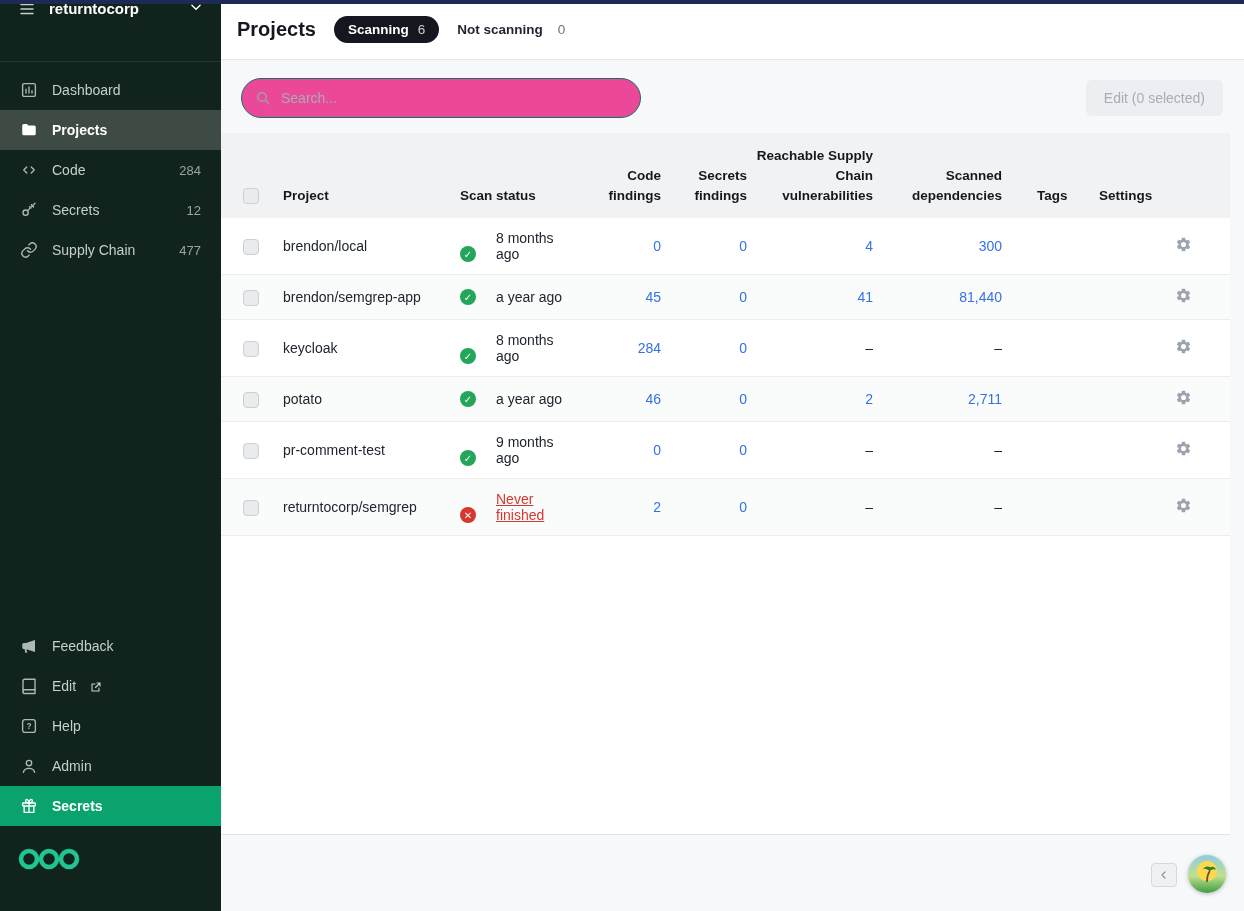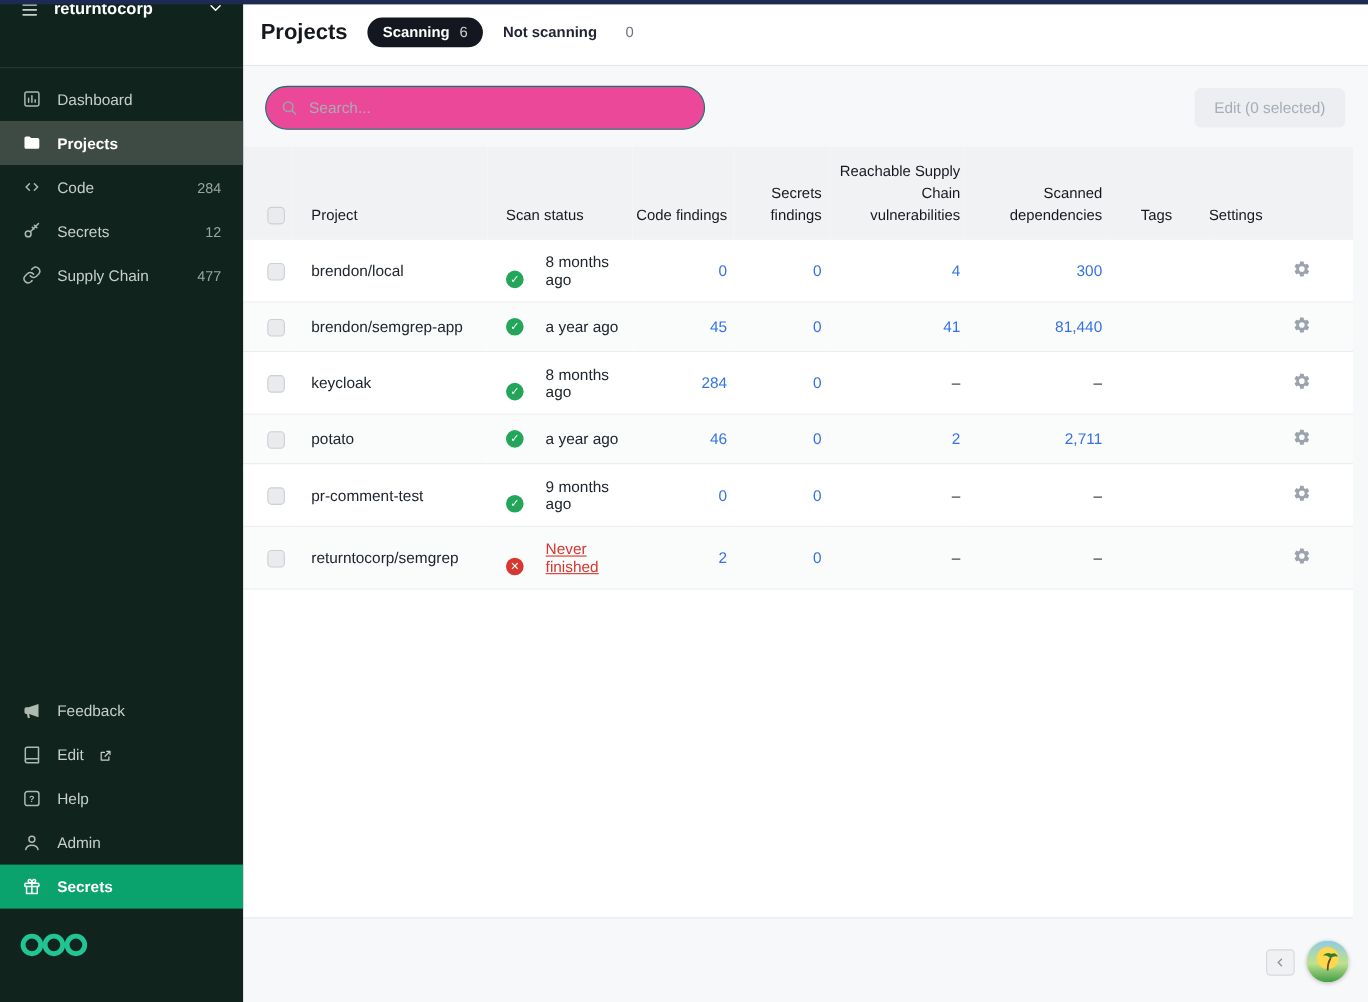"Not scanning" .tab-plain { gap: 26px -> 15px }
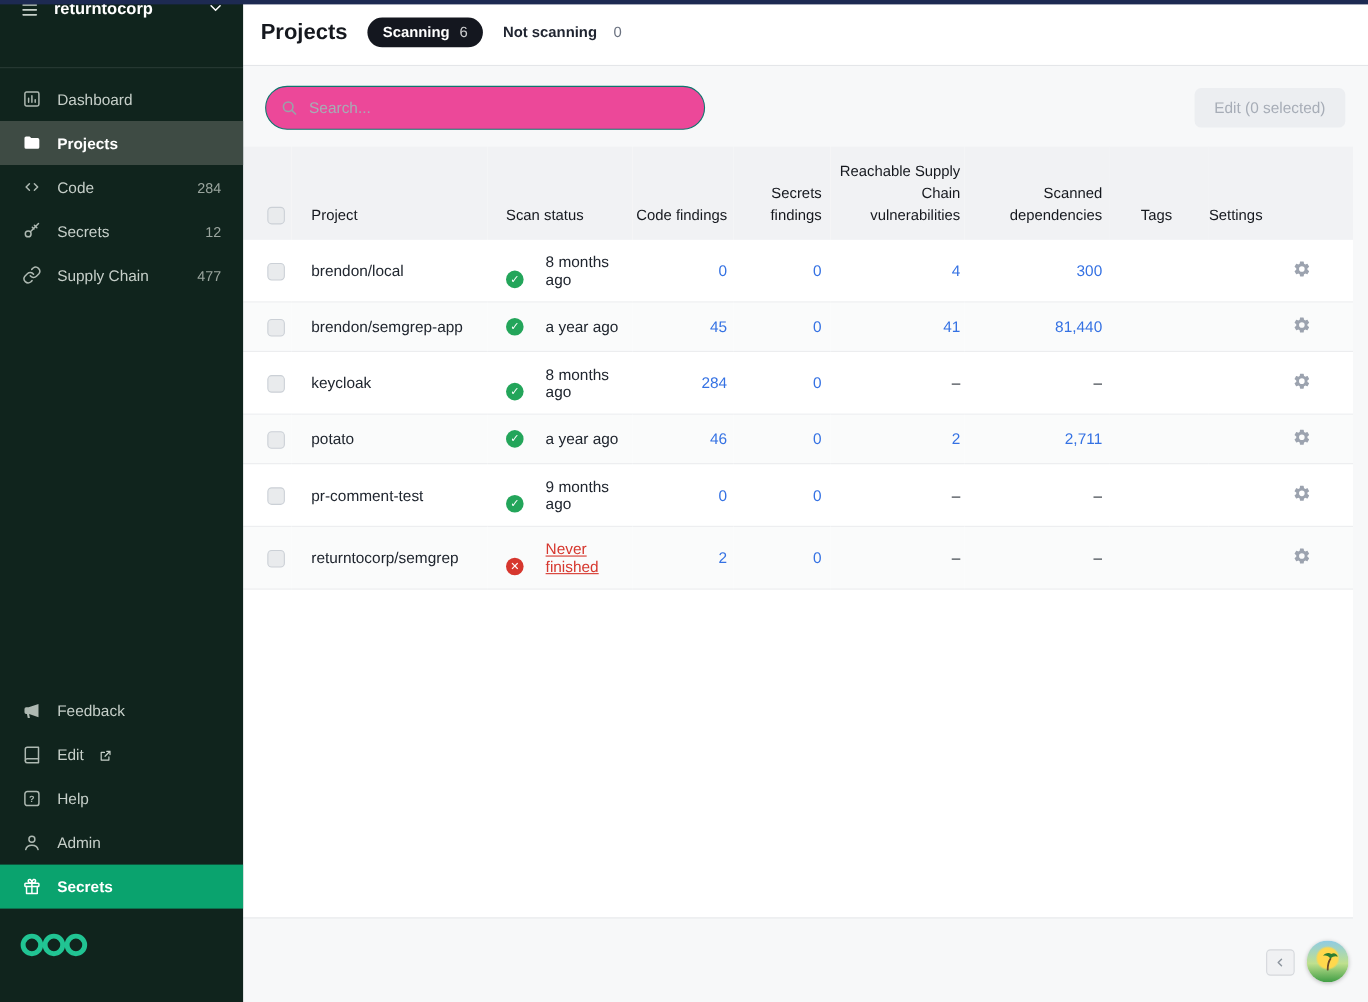"Reachable Supply Chain vulnerabilities" thead th { font-weight: 400 -> 700 }
